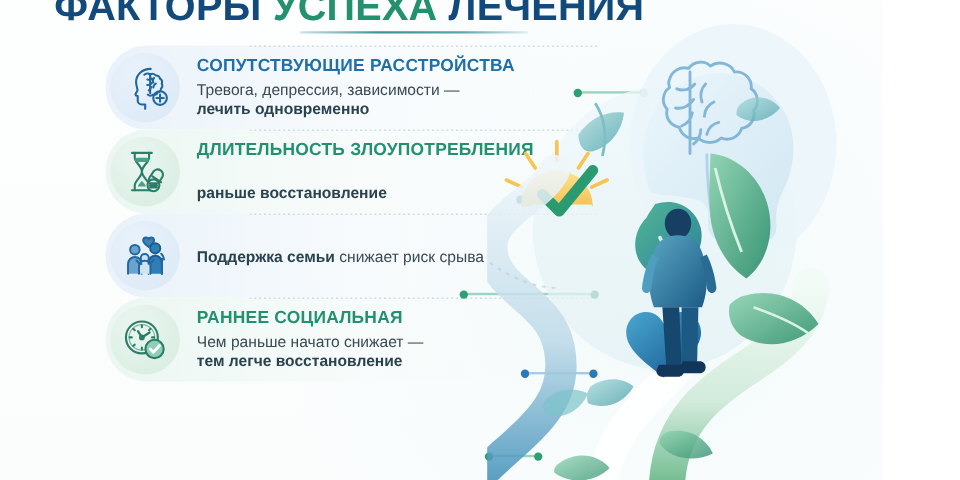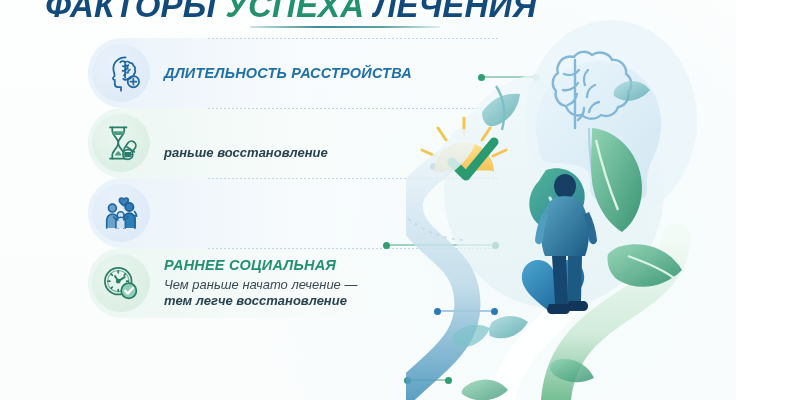"ФАКТОРЫ УСПЕХА ЛЕЧЕНИЯ" .canvas { font-style: italic -> none }
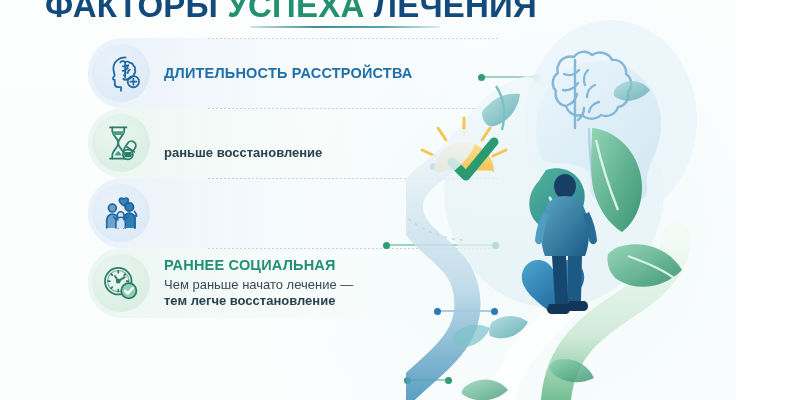"ДЛИТЕЛЬНОСТЬ РАССТРОЙСТВА" div.heading { text: ДЛИТЕЛЬНОСТЬ -> СОПУТСТВУЮЩИЕ }
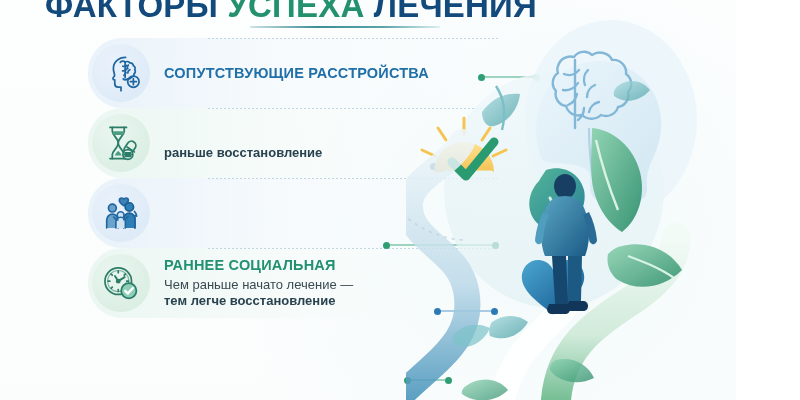"Тревога, депрессия, зависимости —" div.sub { html: none -> <div> <span>Тревога, депрессия, зависимости —</span><br> <b>лечить одновременно</b> </div> }
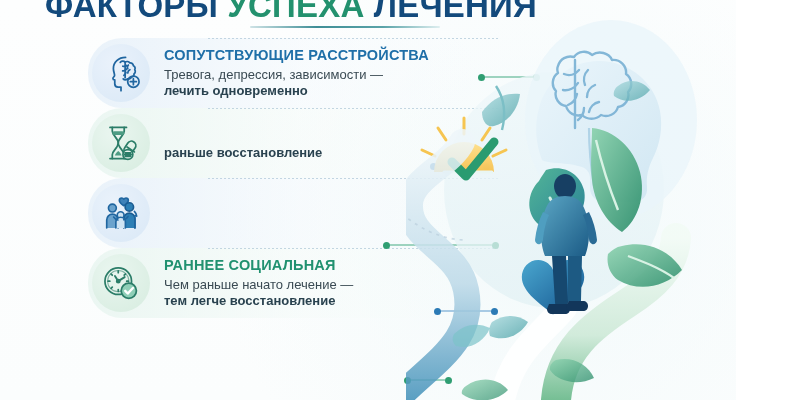"ДЛИТЕЛЬНОСТЬ ЗЛОУПОТРЕБЛЕНИЯ" div.heading { html: none -> <div>ДЛИТЕЛЬНОСТЬ ЗЛОУПОТРЕБЛЕНИЯ</div> }
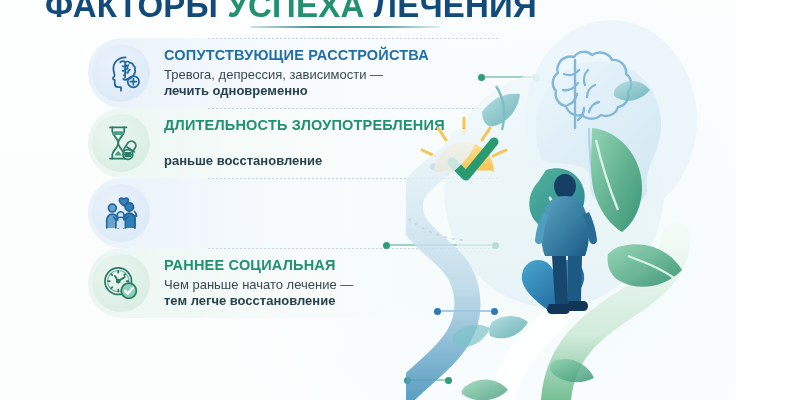"Поддержка семьи снижает риск срыва" div.sub { html: none -> <div><b>Поддержка семьи</b><span> снижает риск срыва</span></div> }
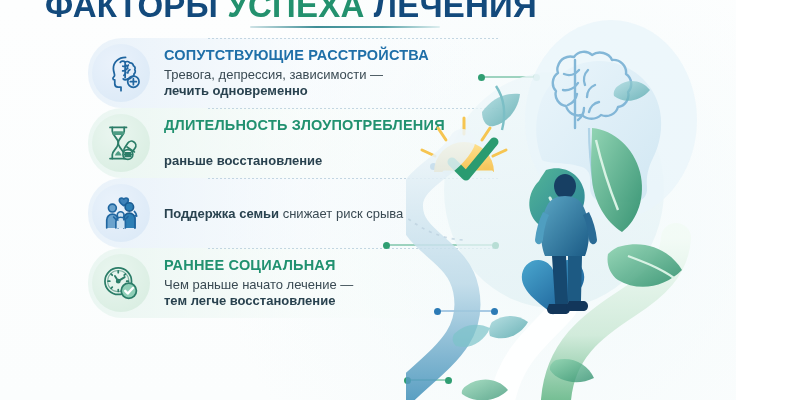"Чем раньше начато лечение —" span { text: лечение -> снижает }
